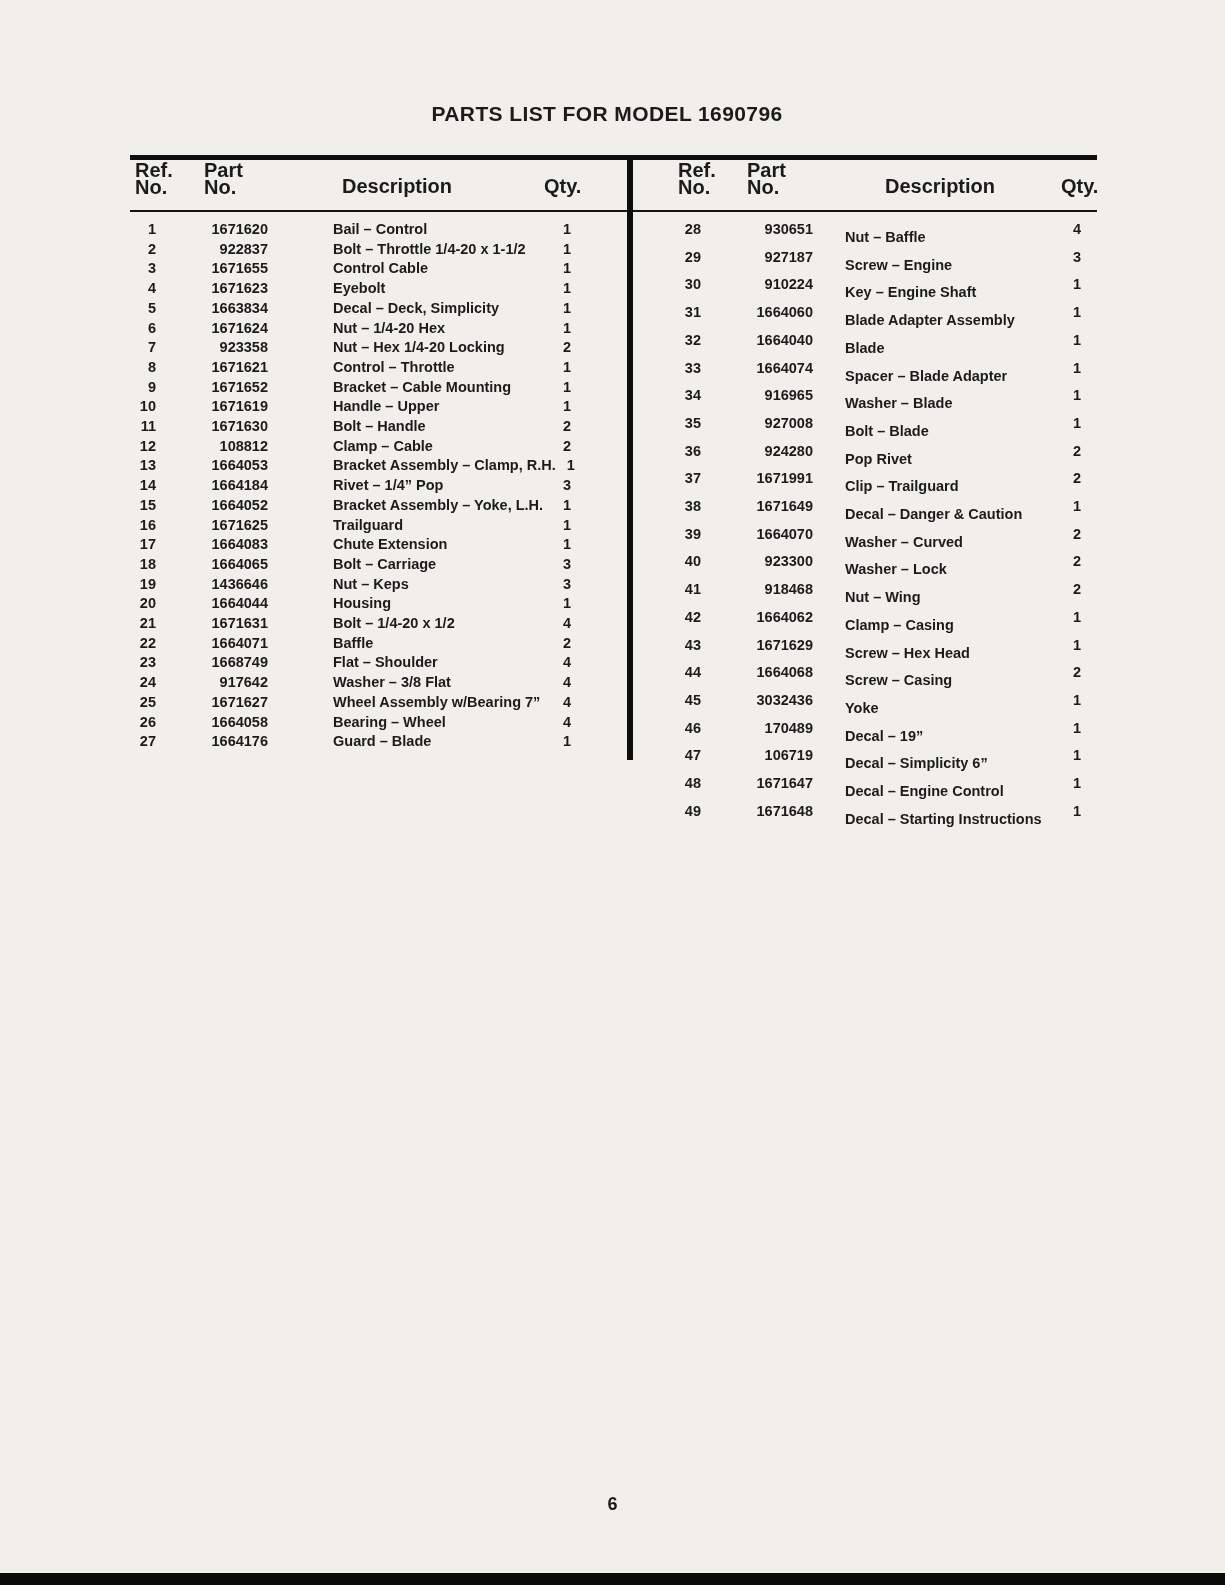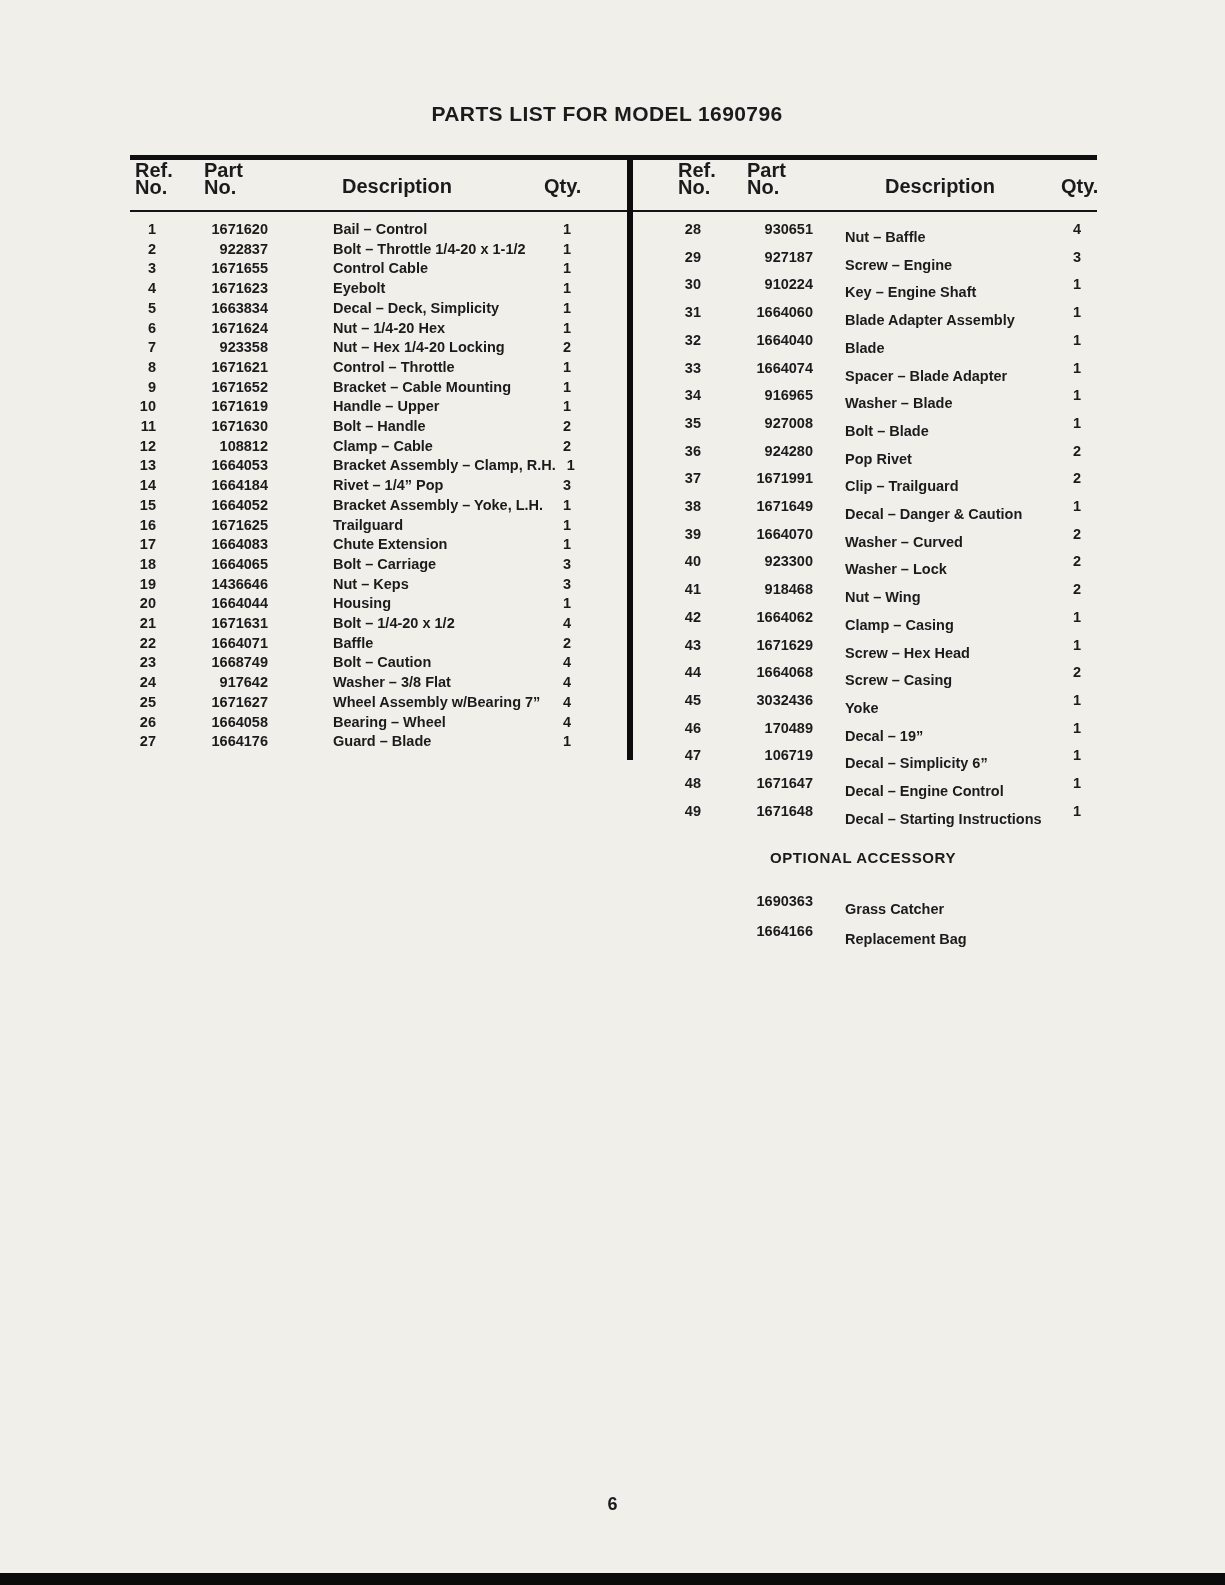"Bolt – Caution" span.c-desc { text: Bolt – Caution -> Flat – Shoulder }
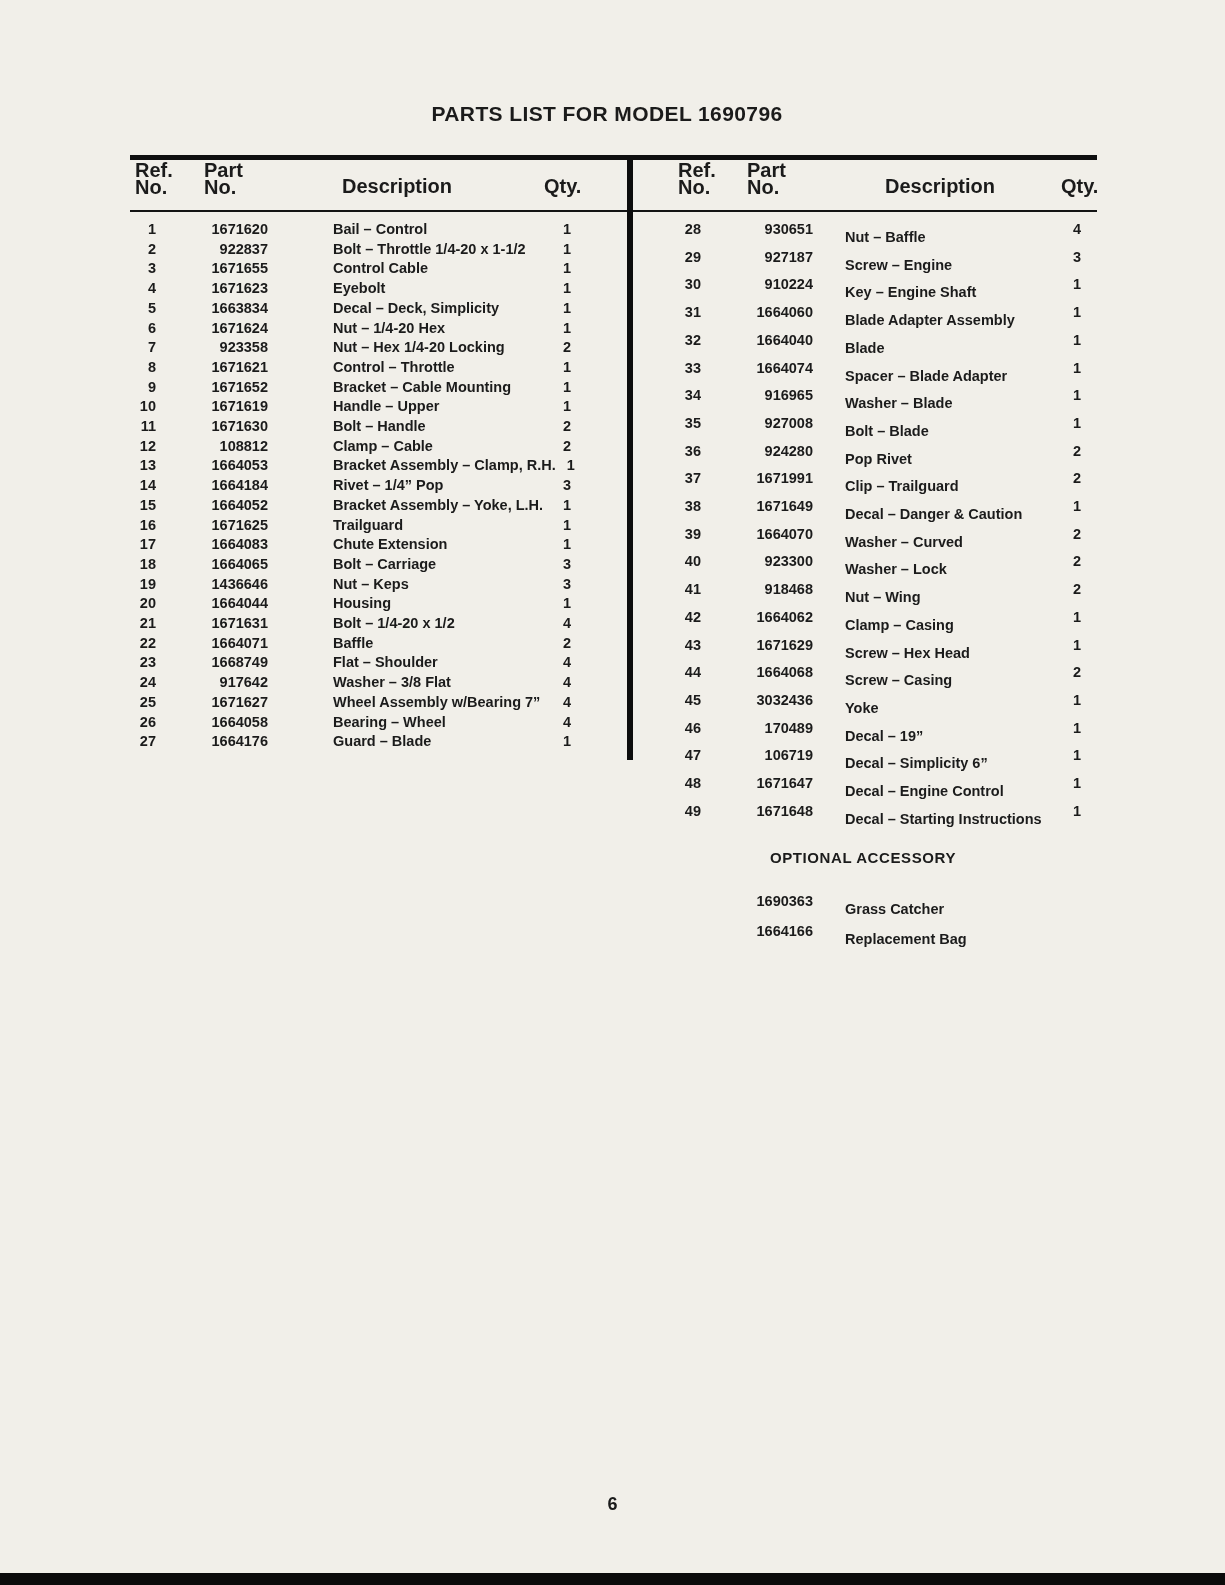"OPTIONAL ACCESSORY" div.optional { html: <div> <div>OPTIONAL ACCESSORY</div> <div> <div> <span></span> <span>1690363</span> <span>Grass Catcher</span> <span></span> </div> <div> <span></span> <span>1664166</span> <span>Replacement Bag</span> <span></span> </div> </div> </div> -> none }
